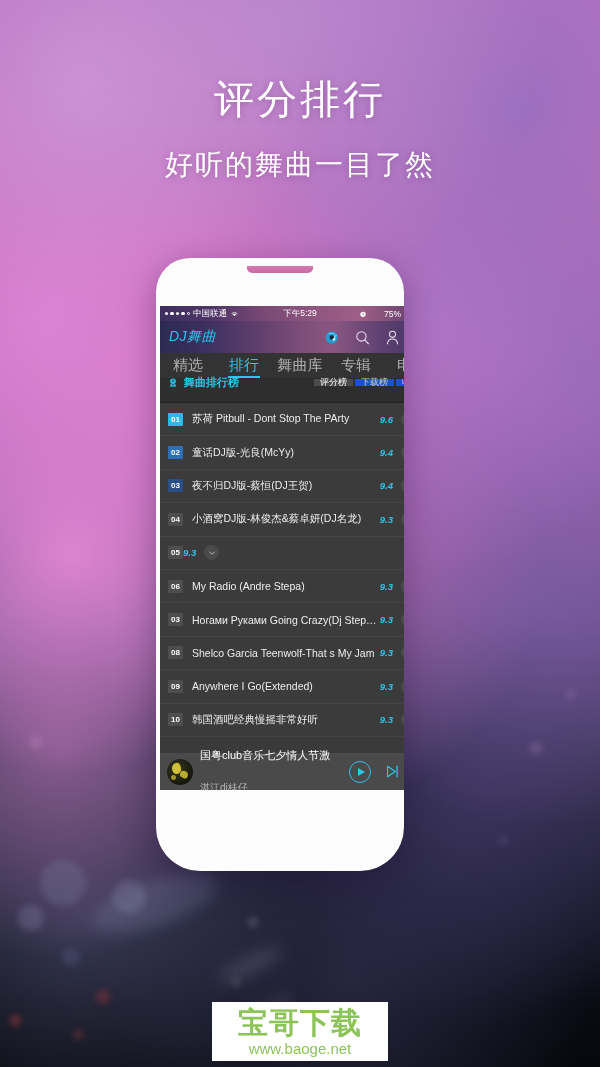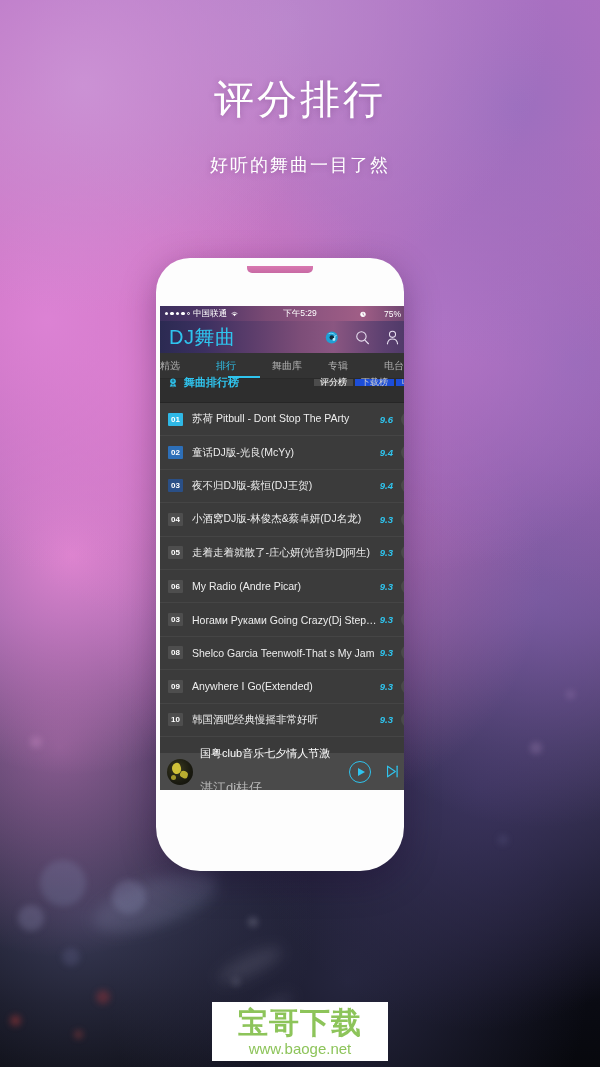"好听的舞曲一目了然" #promo-subtitle { font-size: 18px -> 28px }
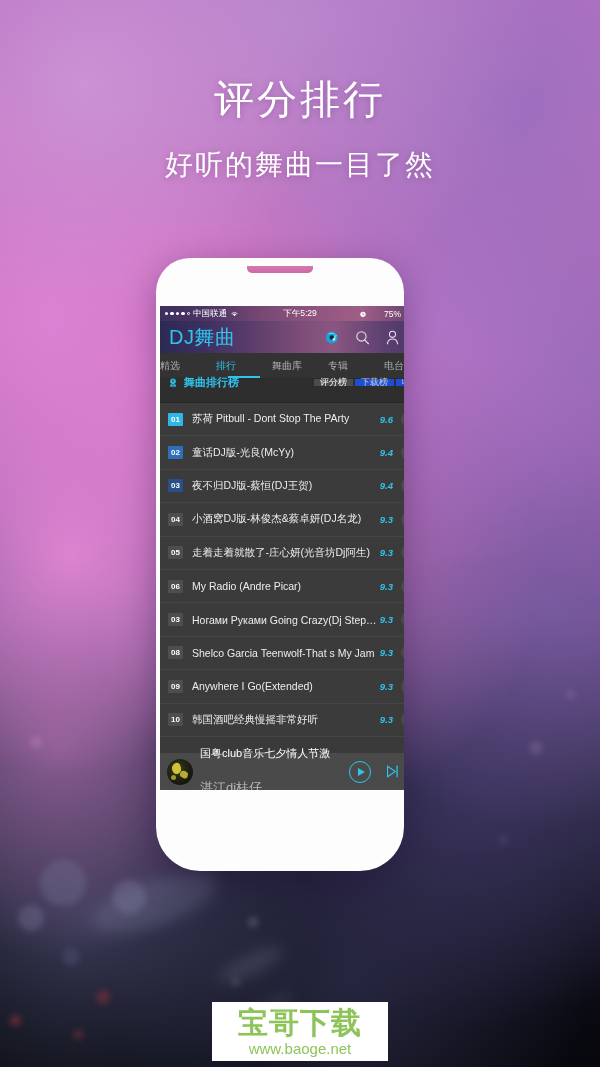"DJ舞曲" #app-title { font-size: 20px -> 14px; font-style: none -> italic }
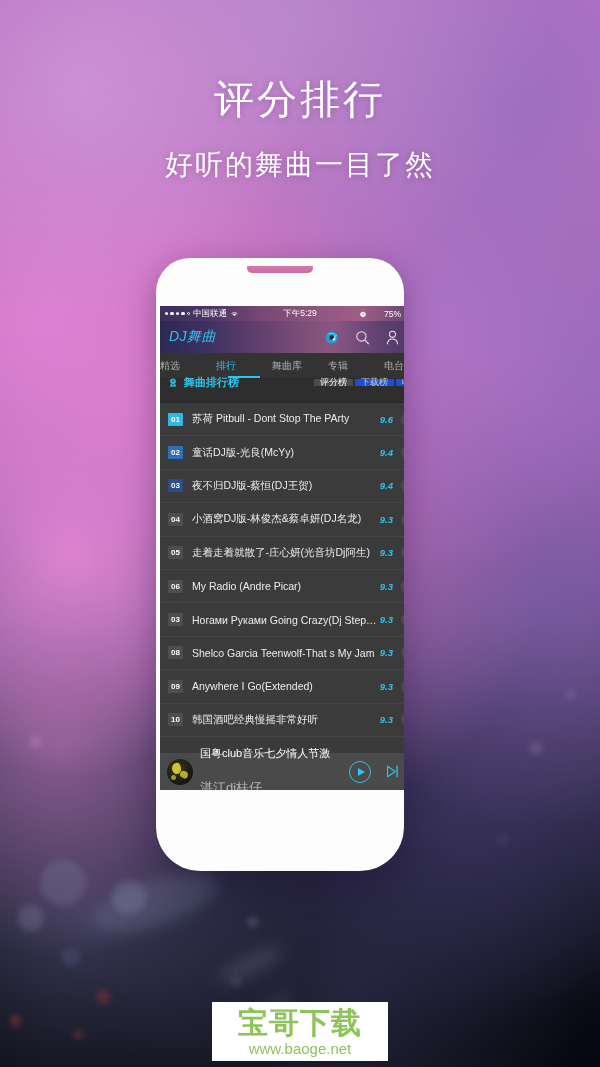"精选" .ntab { font-size: 10px -> 15px; justify-content: none -> center }
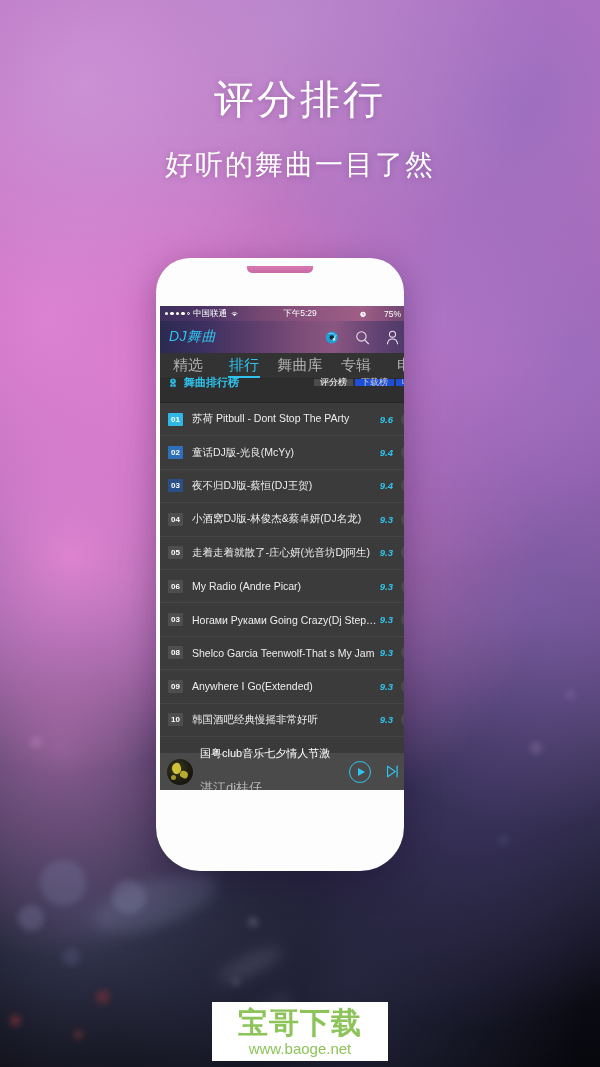"走着走着就散了-庄心妍(光音坊Dj阿生)" div.title { html: <div>走着走着就散了-庄心妍(光音坊Dj阿生)</div> -> none }
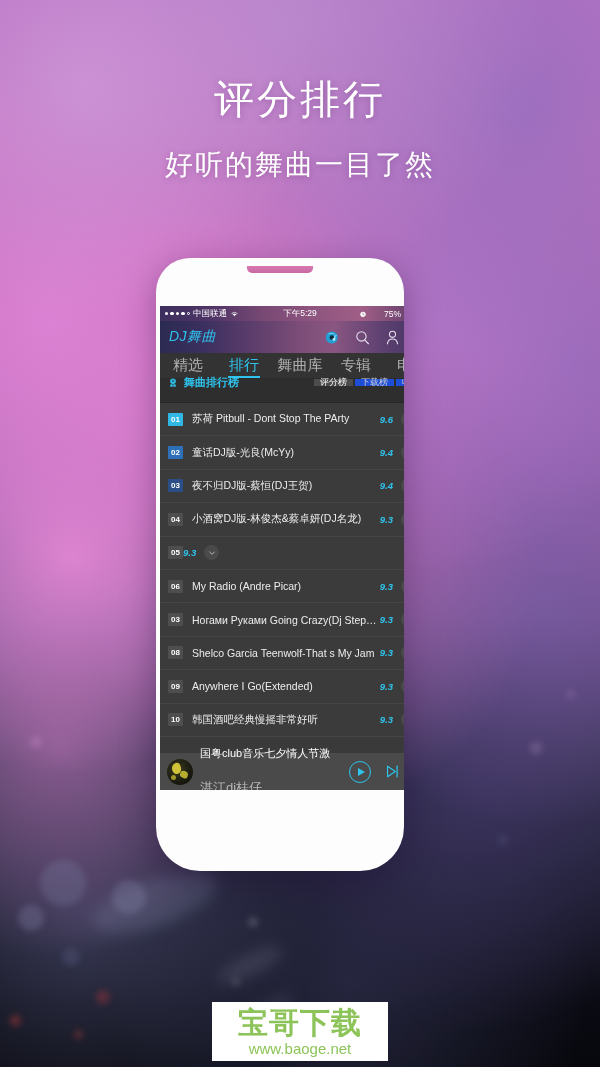"My Radio (Andre Picar)" div.title { text: Picar -> Stepa }
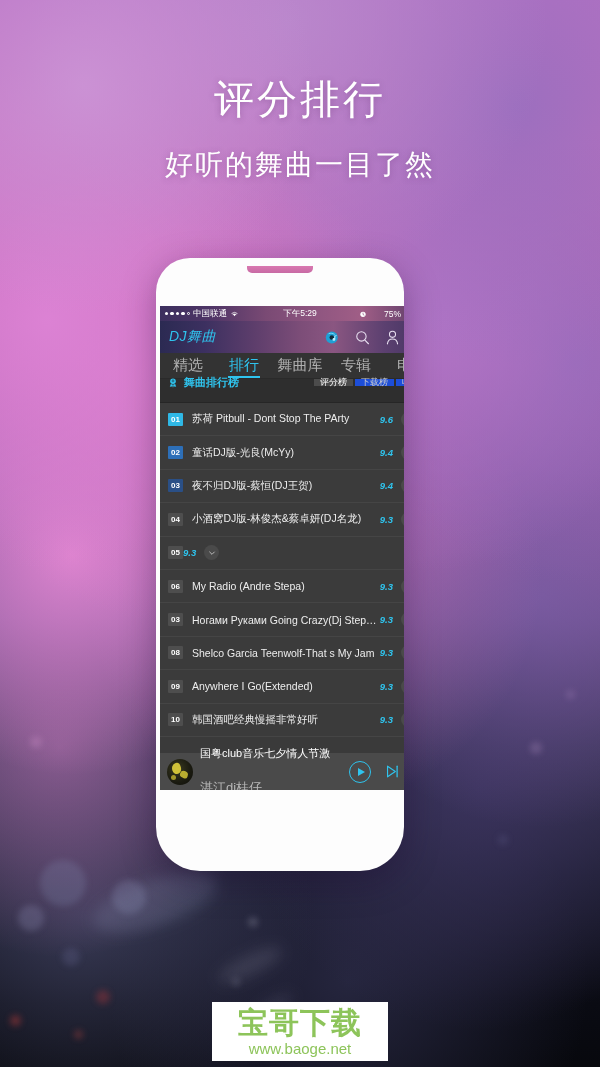"湛江dj桂仔" #player-artist { font-size: 13px -> 10px }
